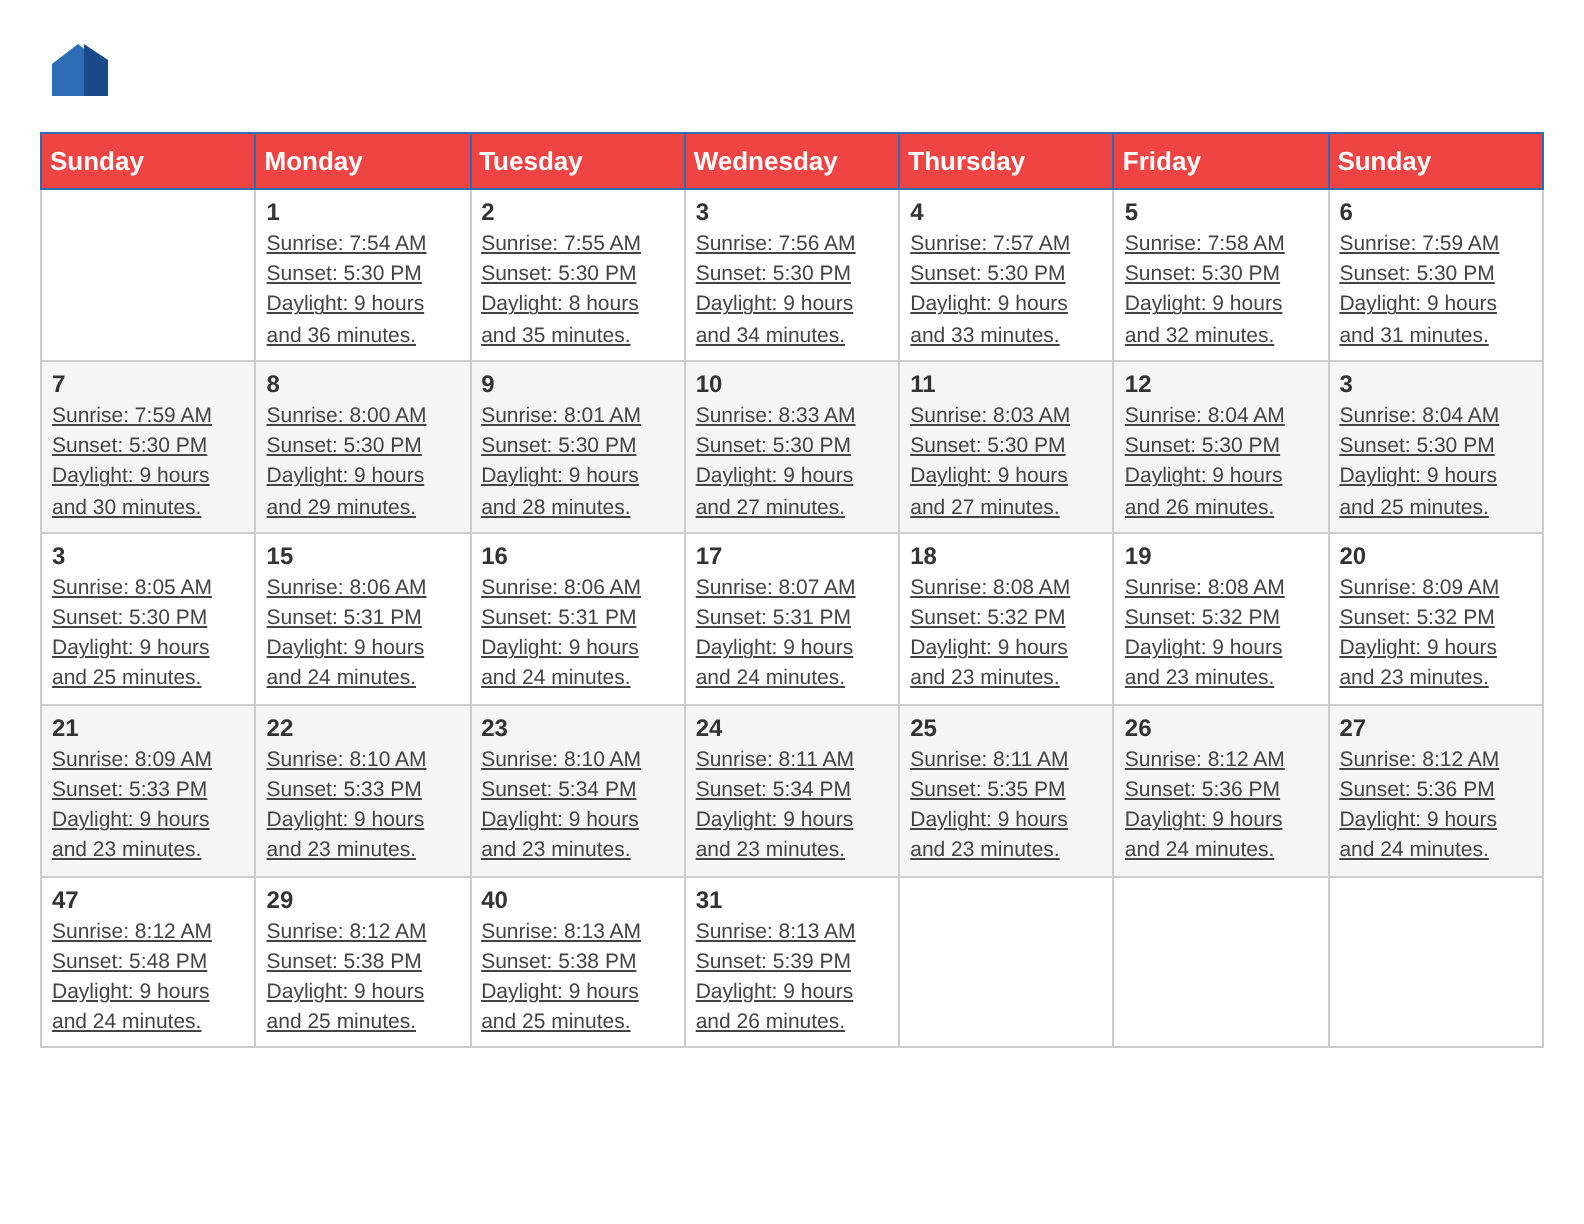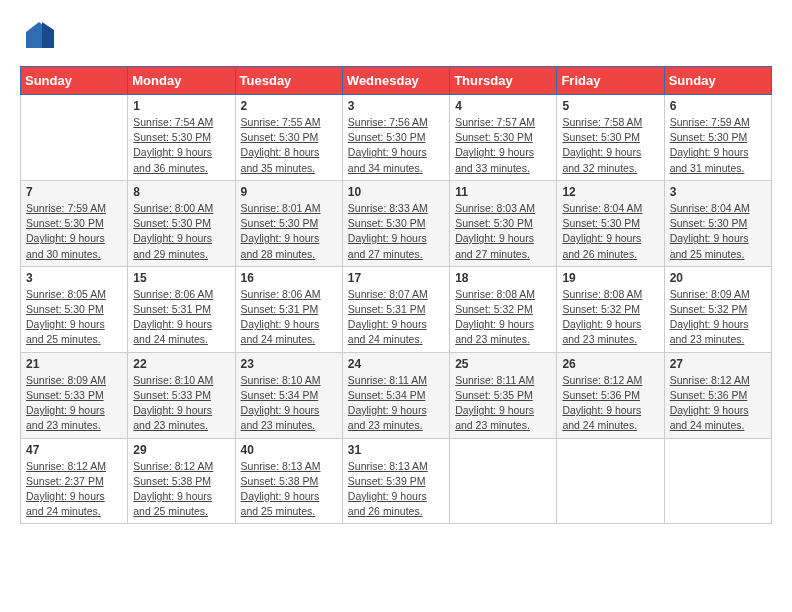"Sunset: 2:37 PM" span { text: 2:37 -> 5:48 }
